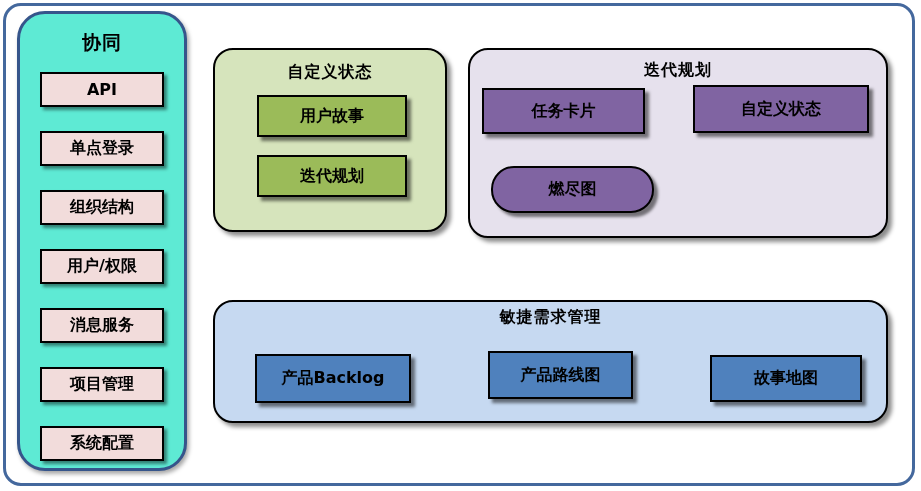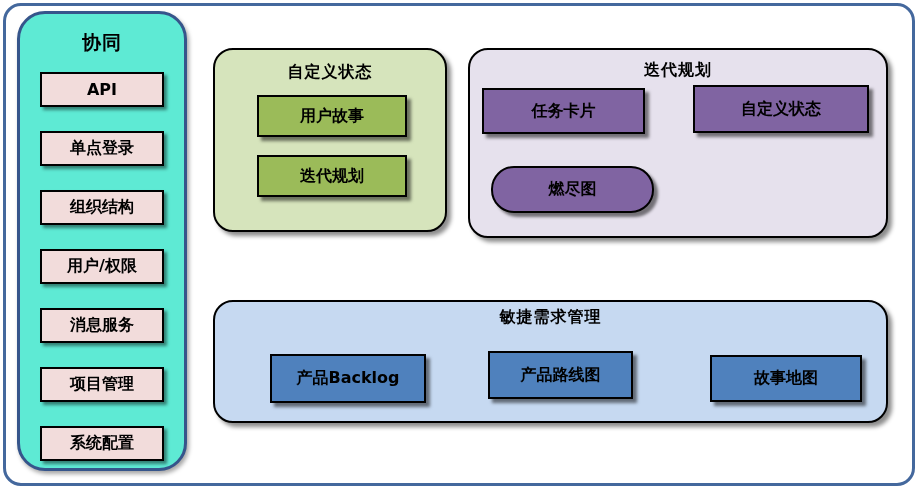"产品Backlog" .card-product-backlog { left: 55px -> 40px }
